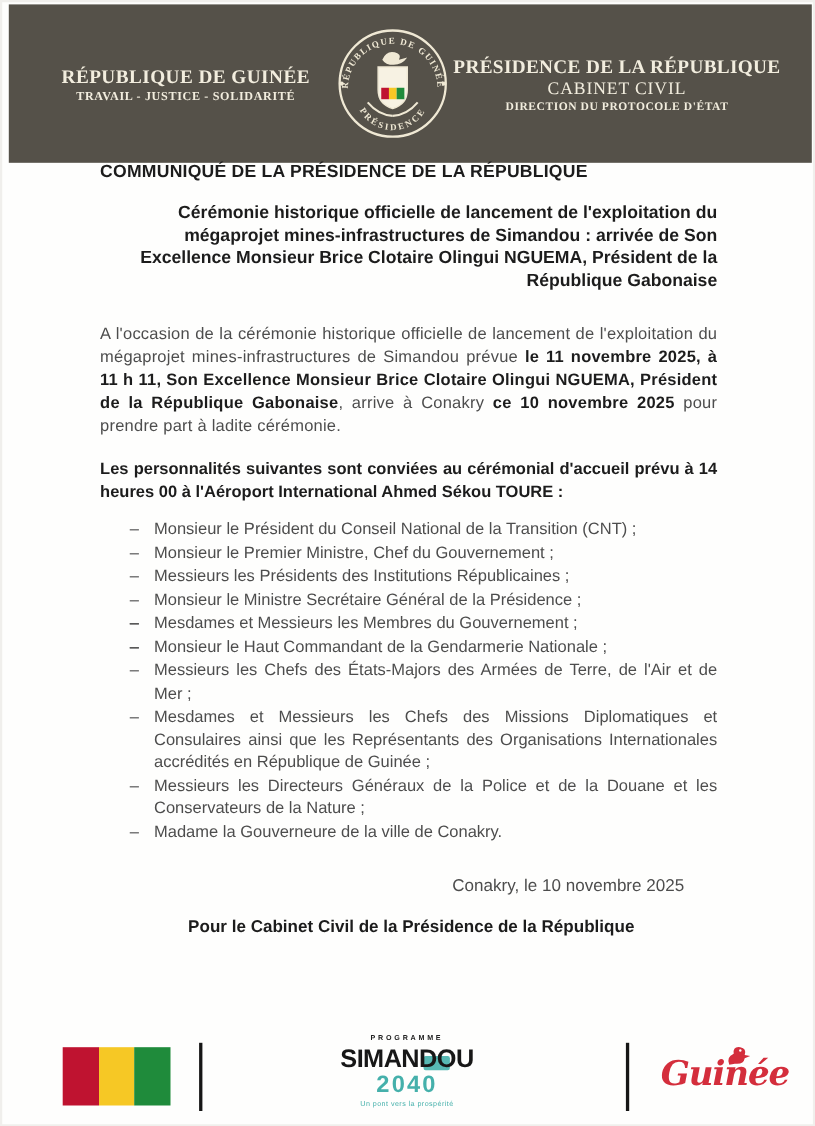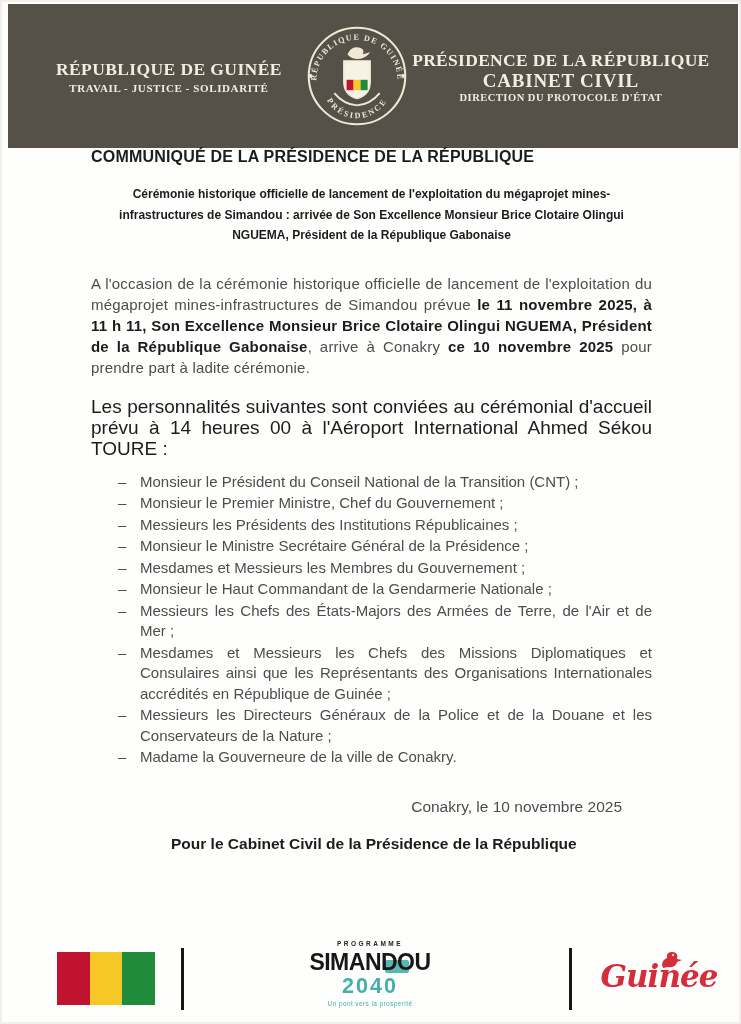"CABINET CIVIL" .band-r2 { font-size: 19px -> 16px; font-weight: bold -> normal }
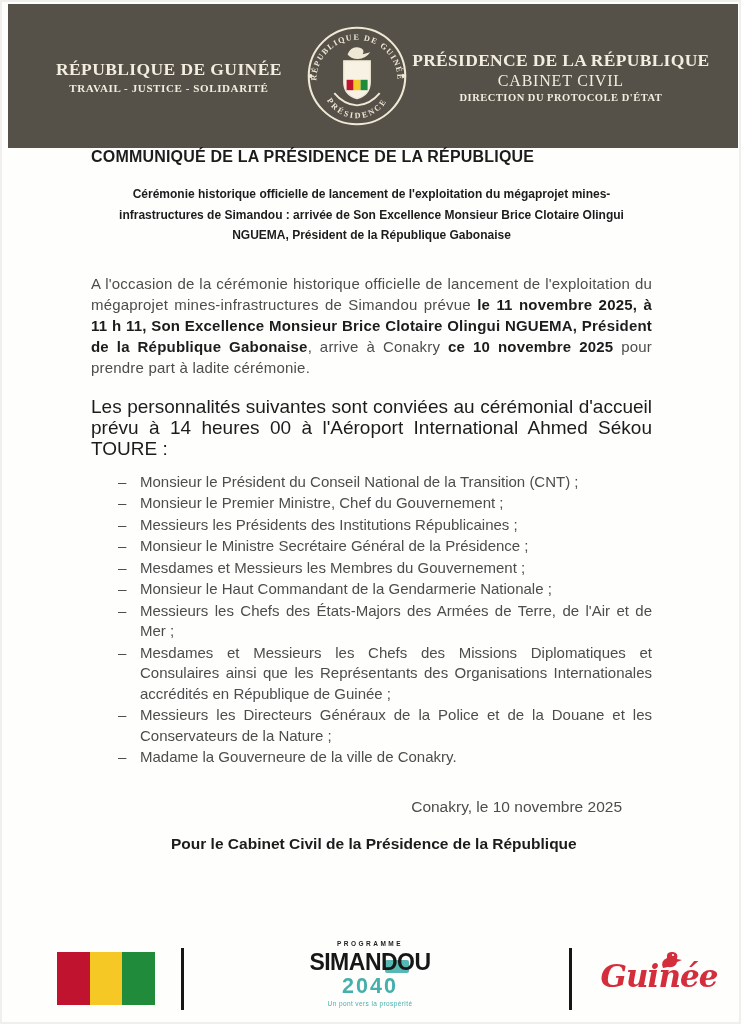"Cérémonie historique officielle de" .doc-subtitle { font-size: 12px -> 16px; text-align: center -> right }
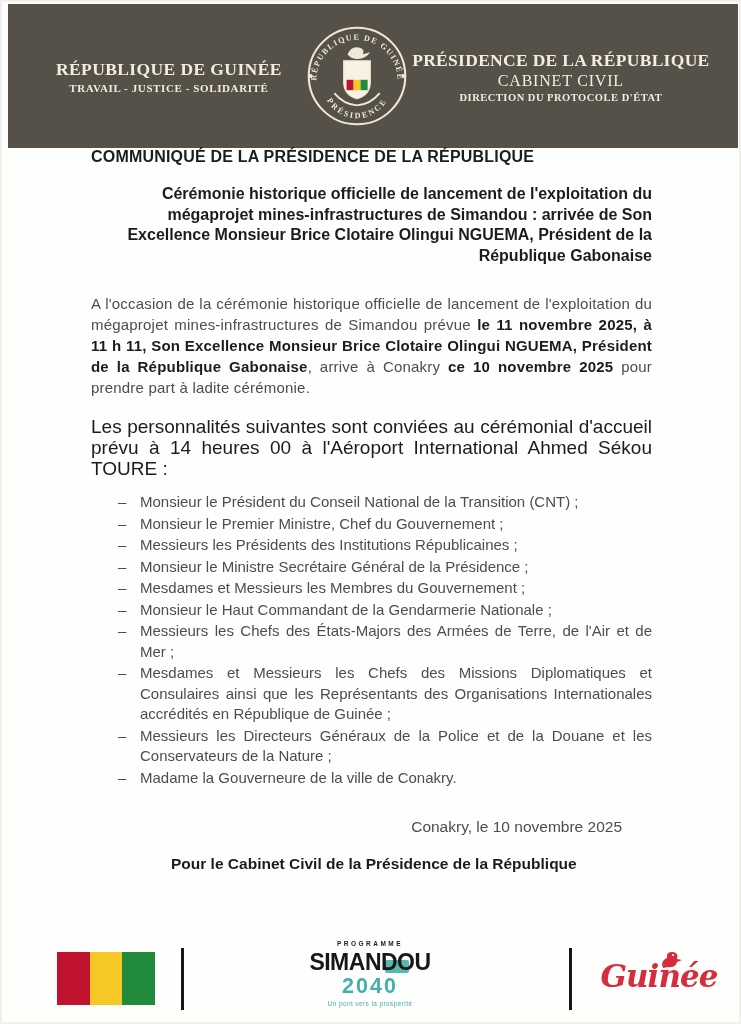"Les personnalités suivantes sont" .para2 { font-size: 19px -> 15px; font-weight: normal -> bold }
